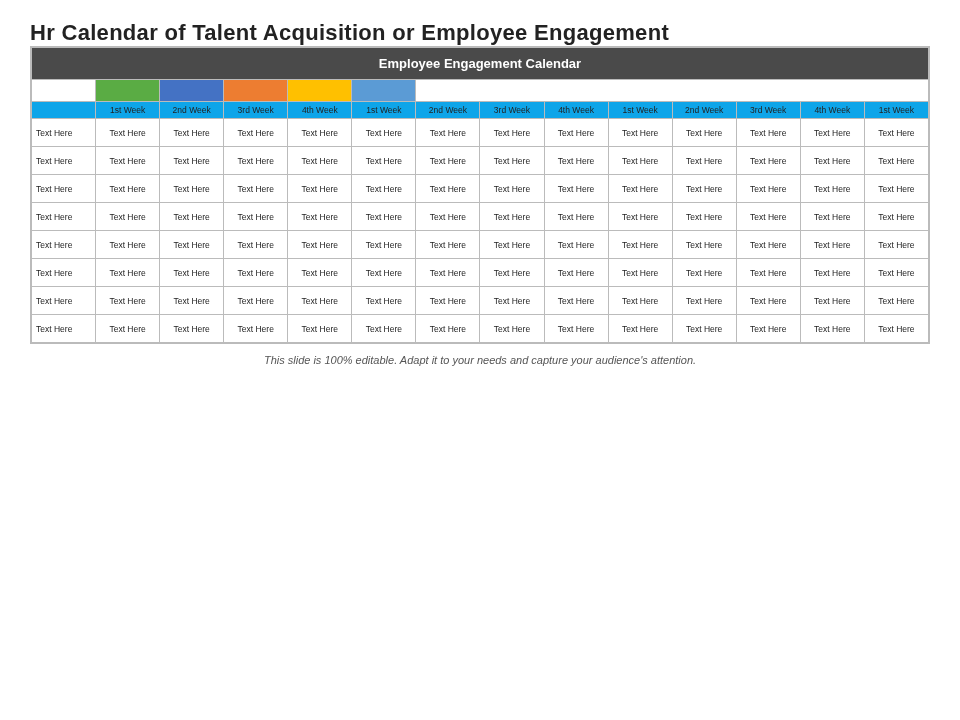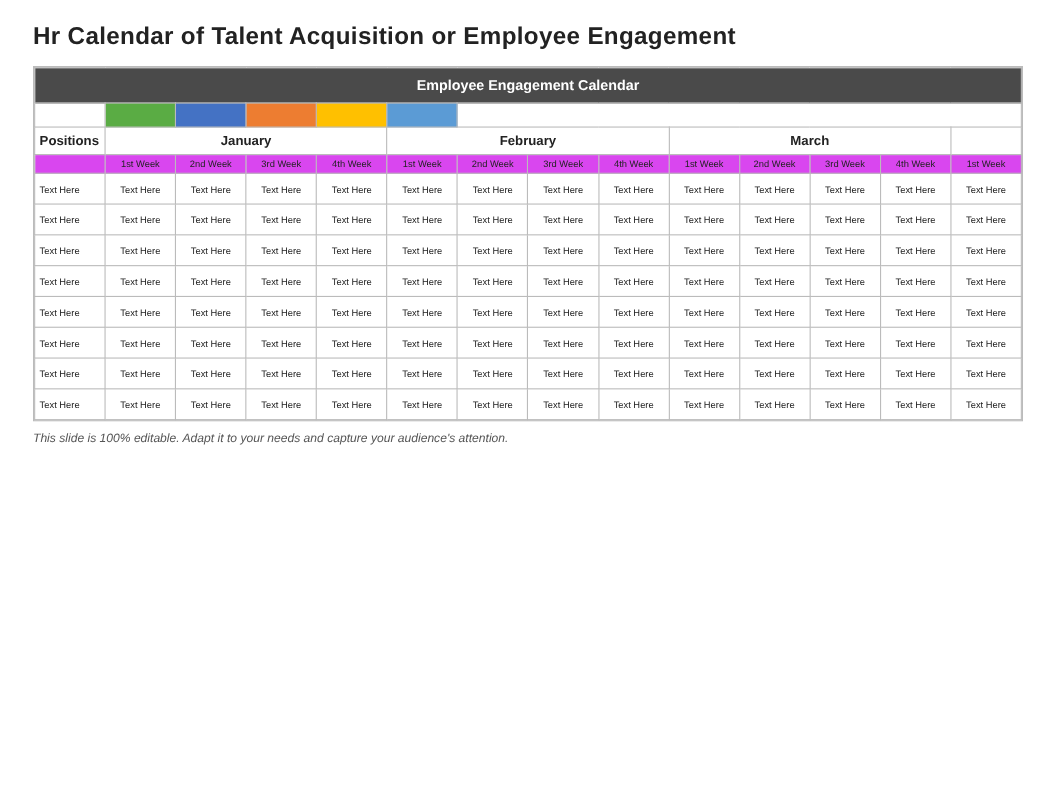"Hr Calendar of Talent Acquisition" h1 { margin-bottom: 14px -> none }
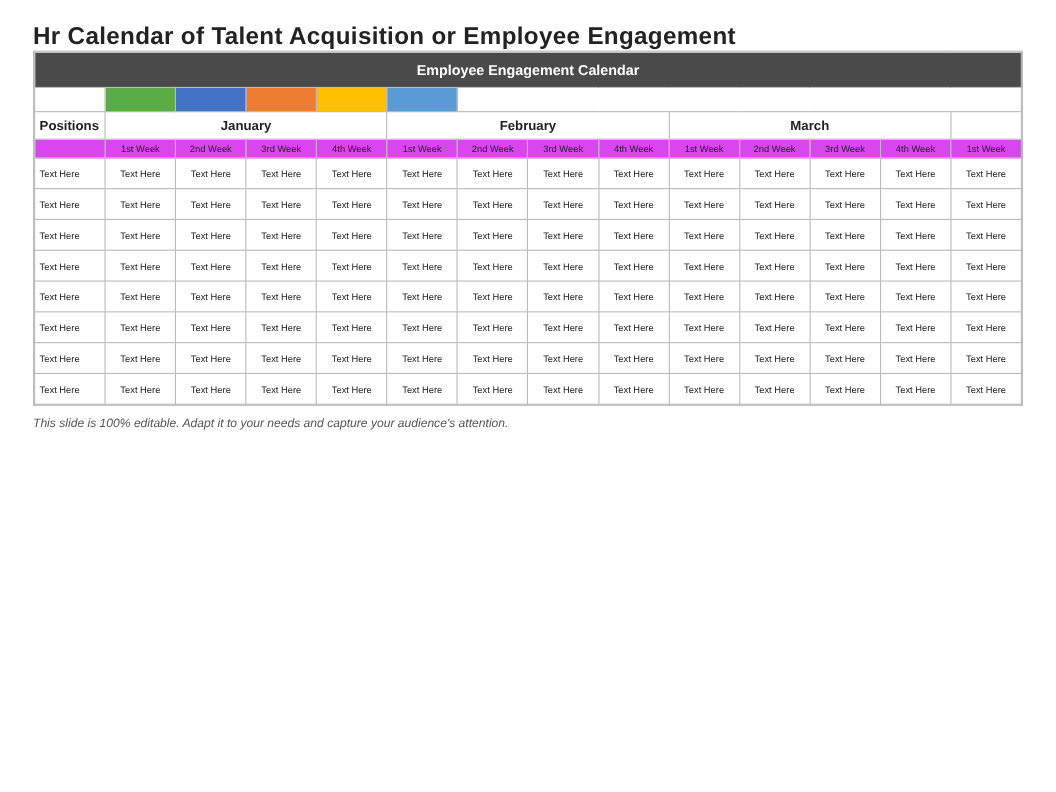"Positions" tr.month-row { html: <tr> <td>Positions</td> <td>January</td> <td>February</td> <td>March</td> <td></td> </tr> -> none }
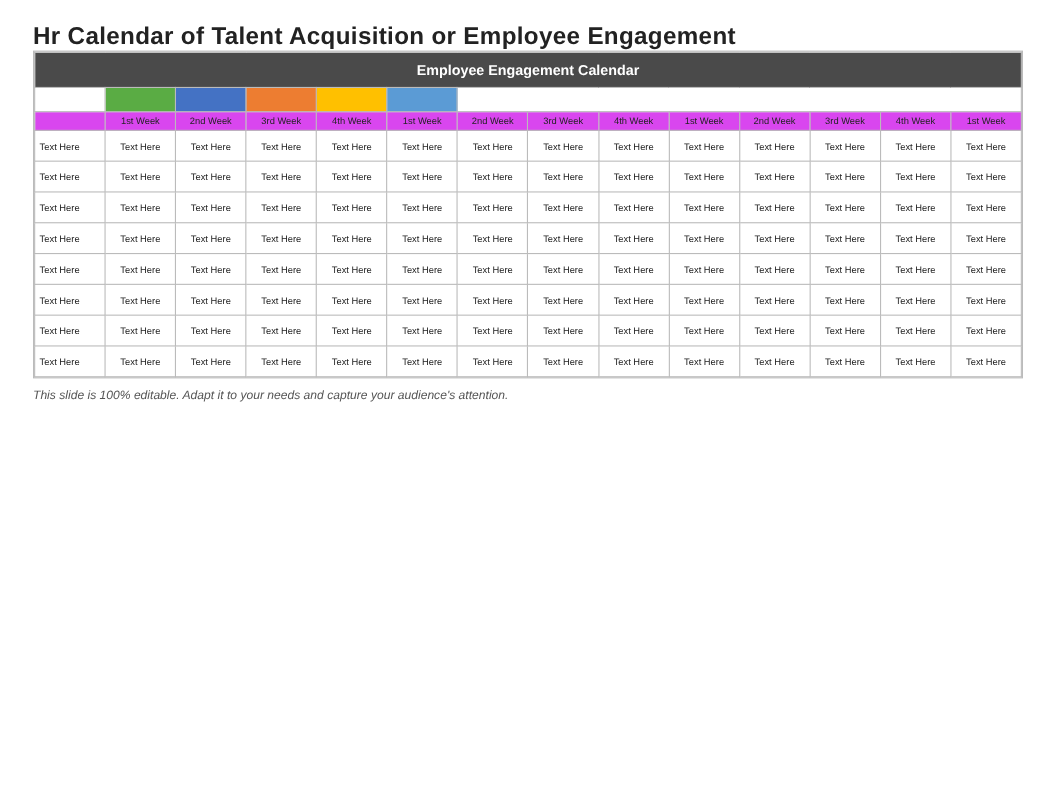"1st Week" .week-row td { background: #d946ef -> #0ea5e9 }
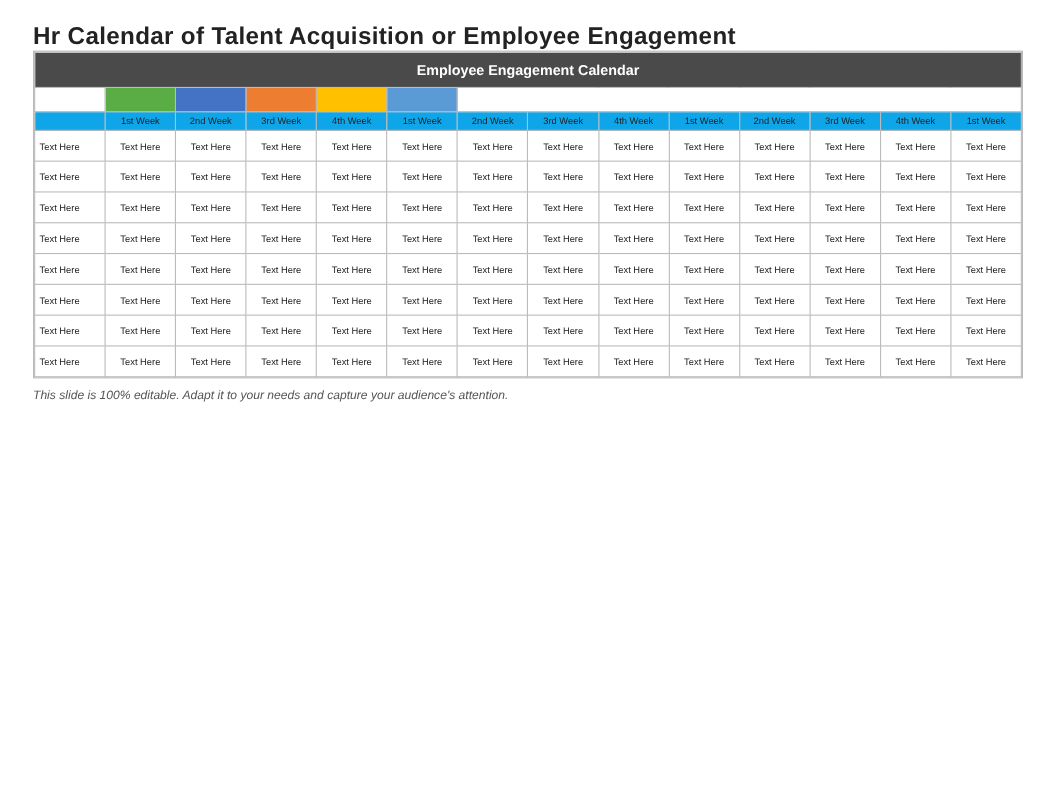"This slide is 100% editable." .footer-text { text-align: left -> center }
